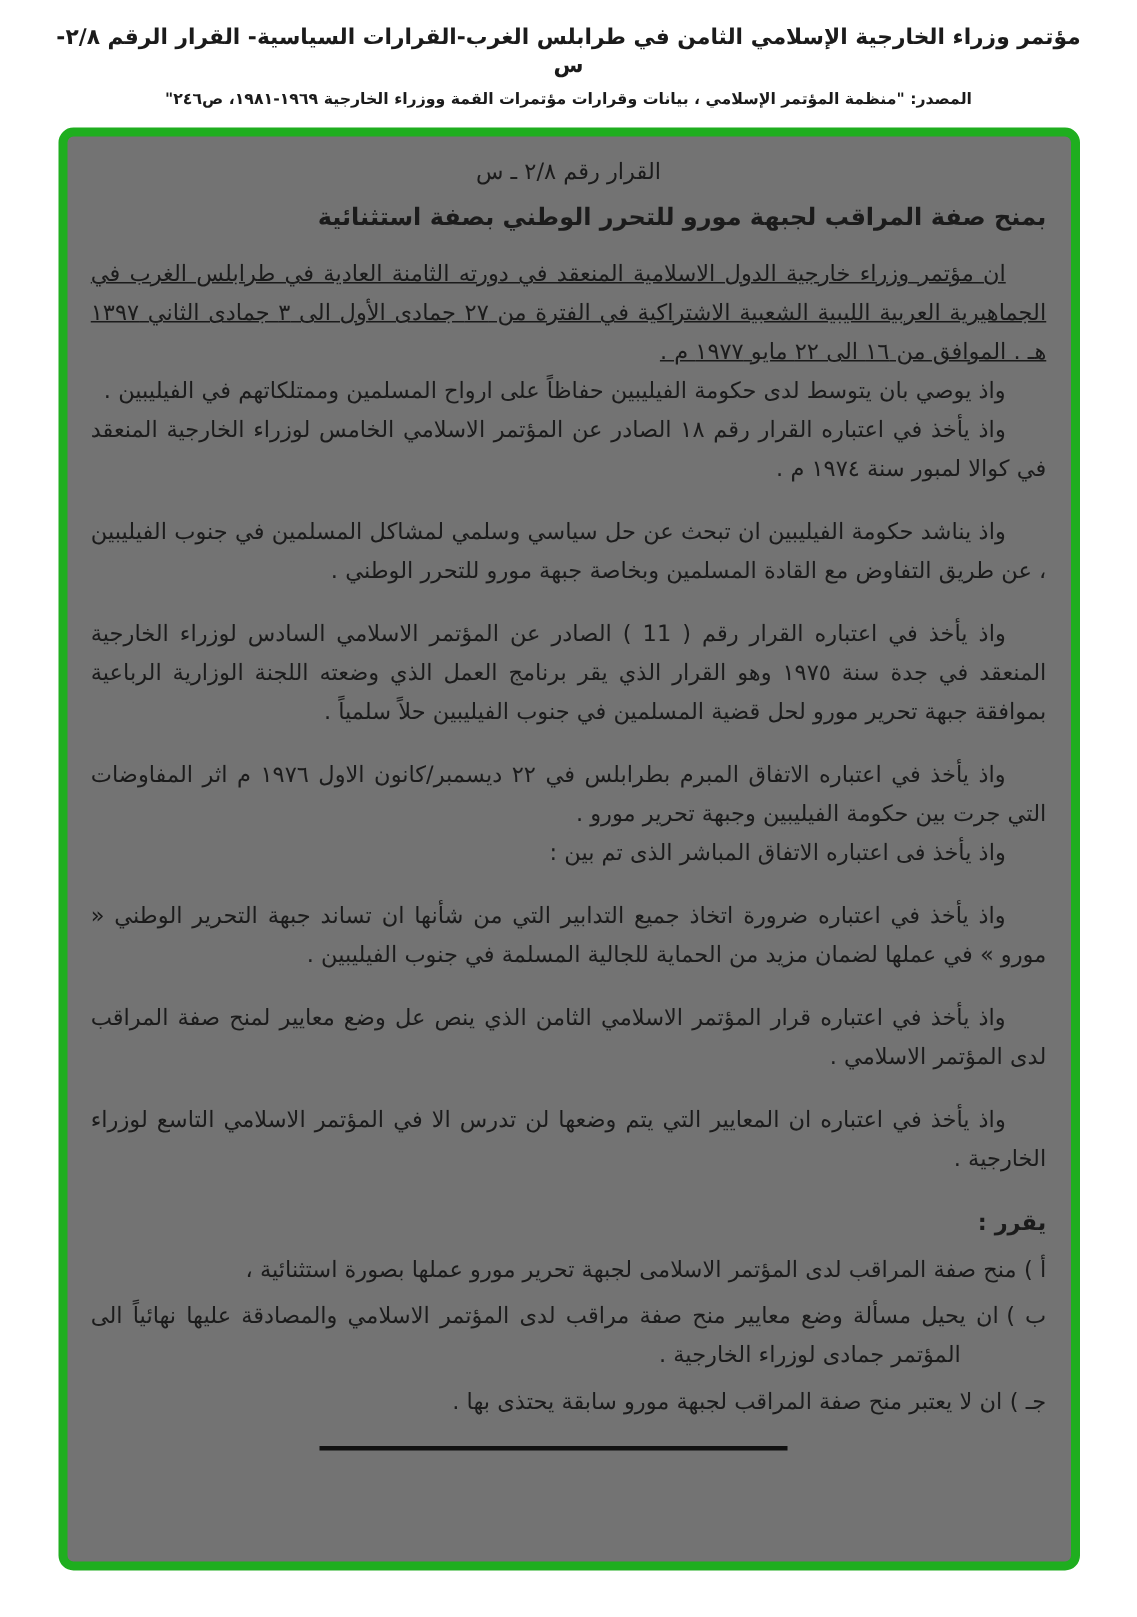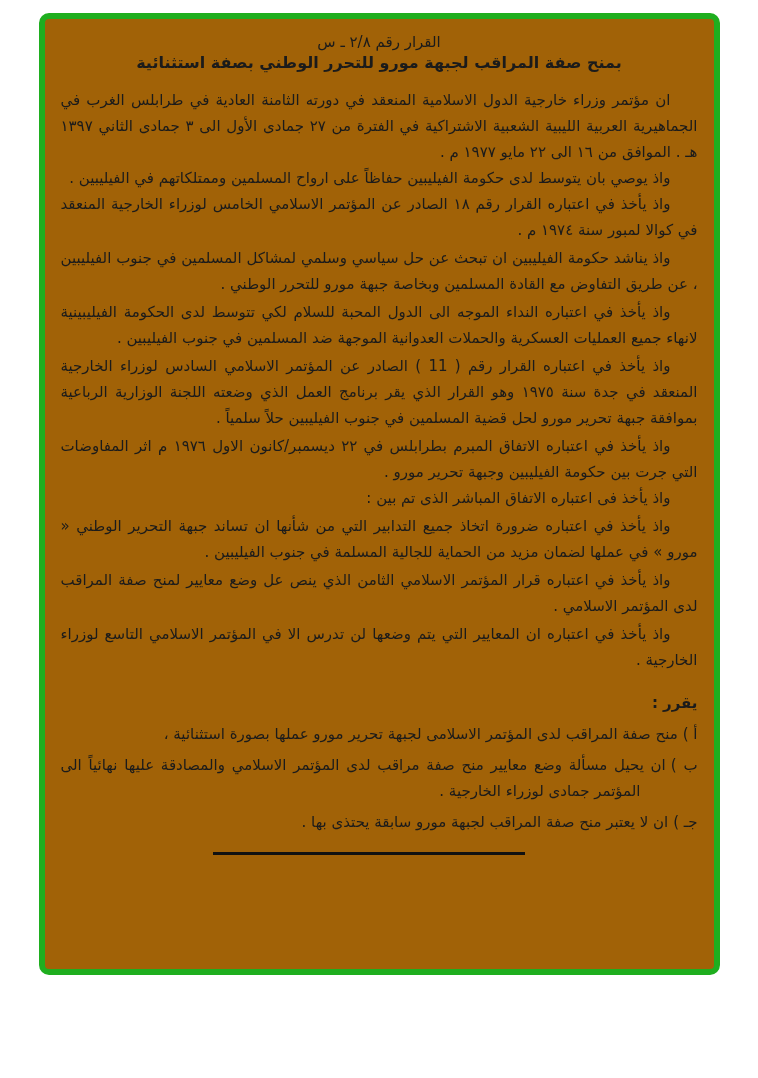"مؤتمر وزراء الخارجية الإسلامي الثامن" header.hdr { html: none -> <header> <div>مؤتمر وزراء الخارجية الإسلامي الثامن في طرابلس الغرب-القرارات السياسية- القرار الرقم ٢/٨- س</div> <div>المصدر: "منظمة المؤتمر الإسلامي ، بيانات وقرارات مؤتمرات القمة ووزراء الخارجية ١٩٦٩-١٩٨١، ص٢٤٦"</div> </header> }
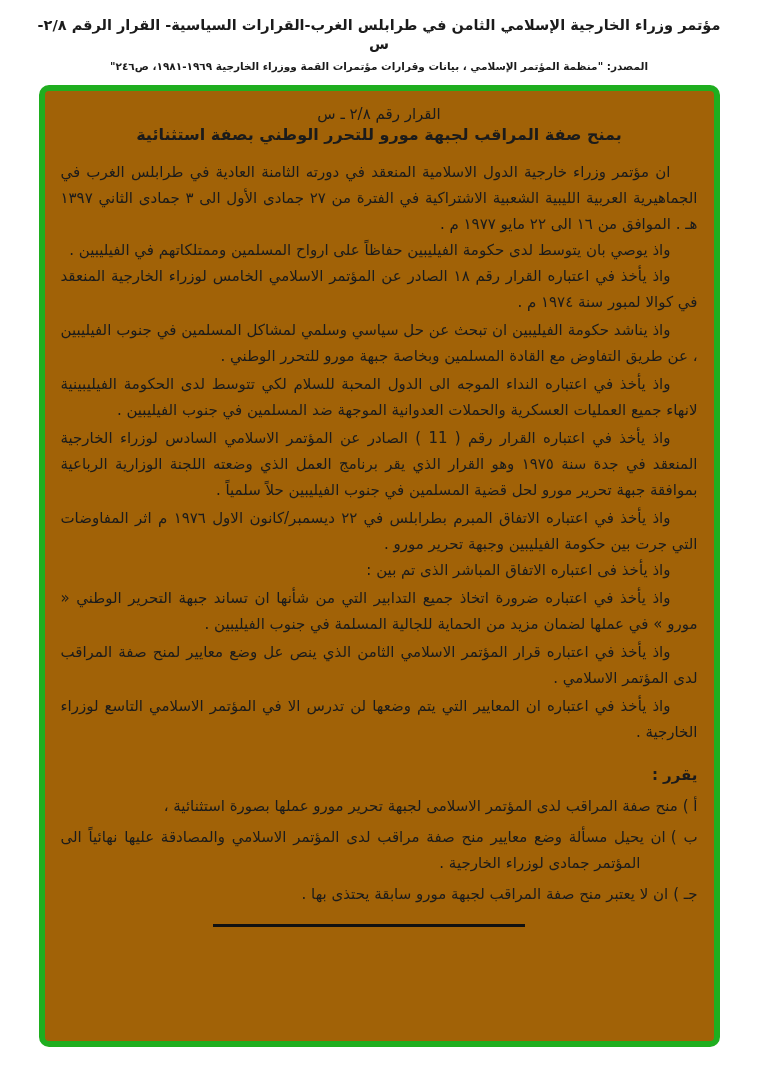"القرار رقم ٢/٨ ـ س" .frame { background: #a16207 -> #737373 }
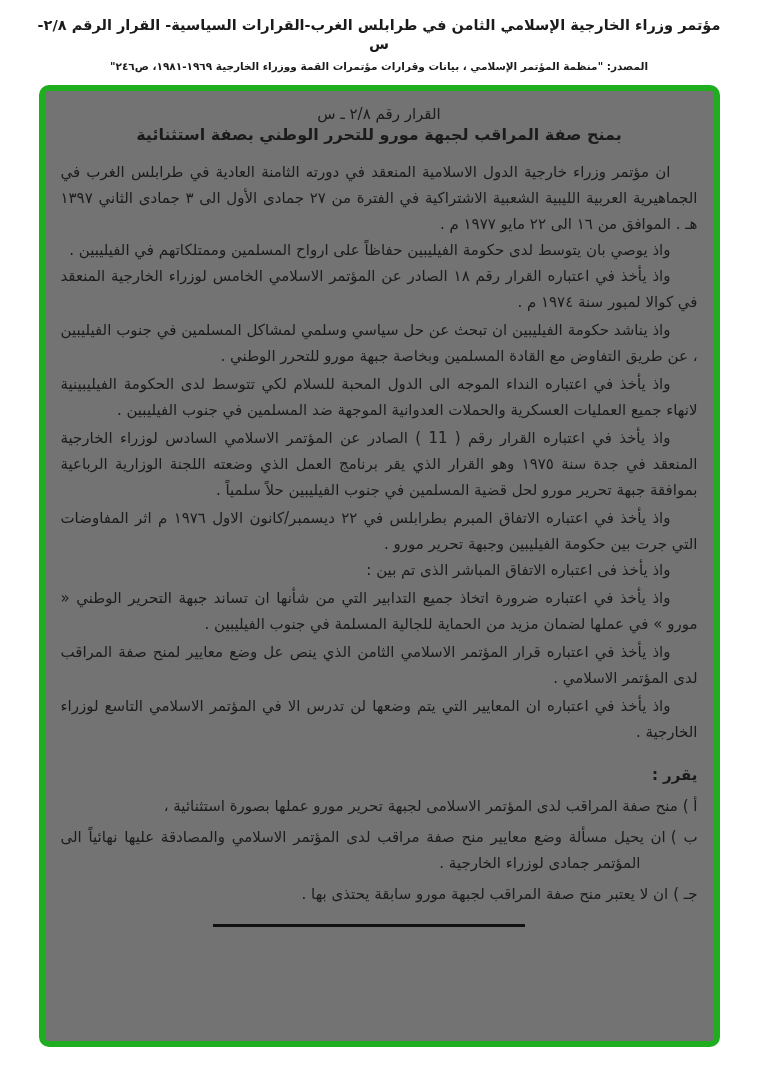"بمنح صفة المراقب لجبهة مورو" .doc-title2 { margin-top: 2px -> 12px; text-align: center -> right }
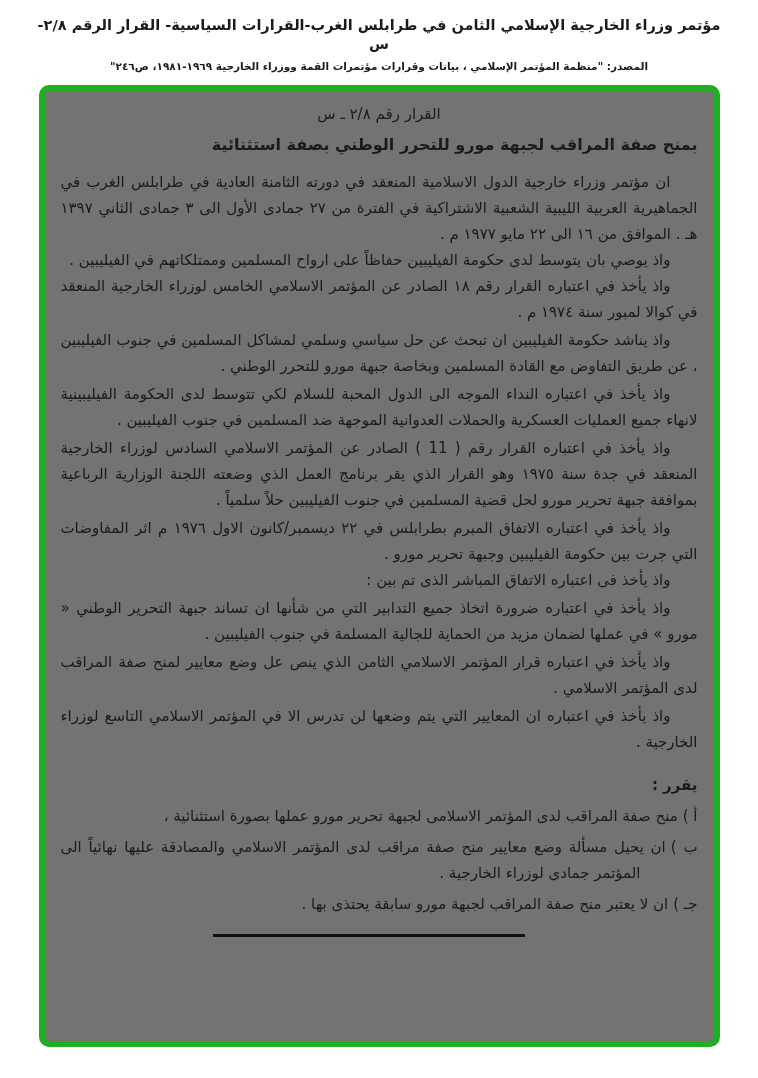"ان مؤتمر وزراء خارجية الدول" .para.first { text-decoration: none -> underline }
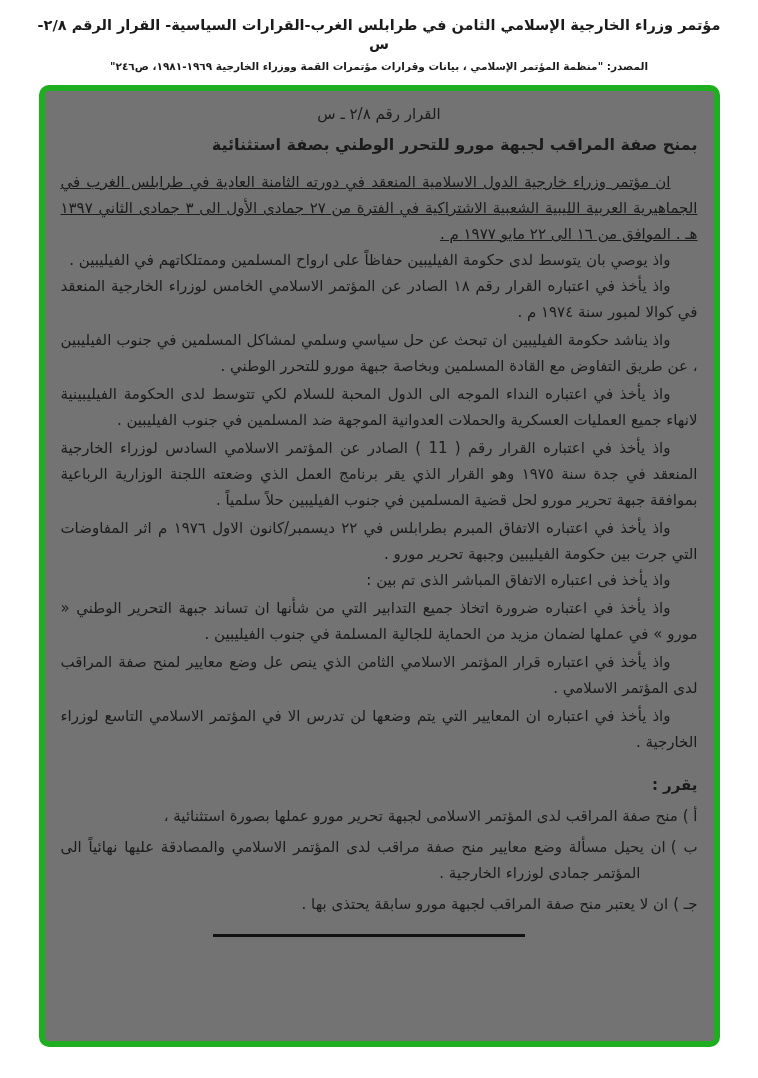"واذ يناشد حكومة الفيليبين ان" .para { margin-top: 2px -> 16px }
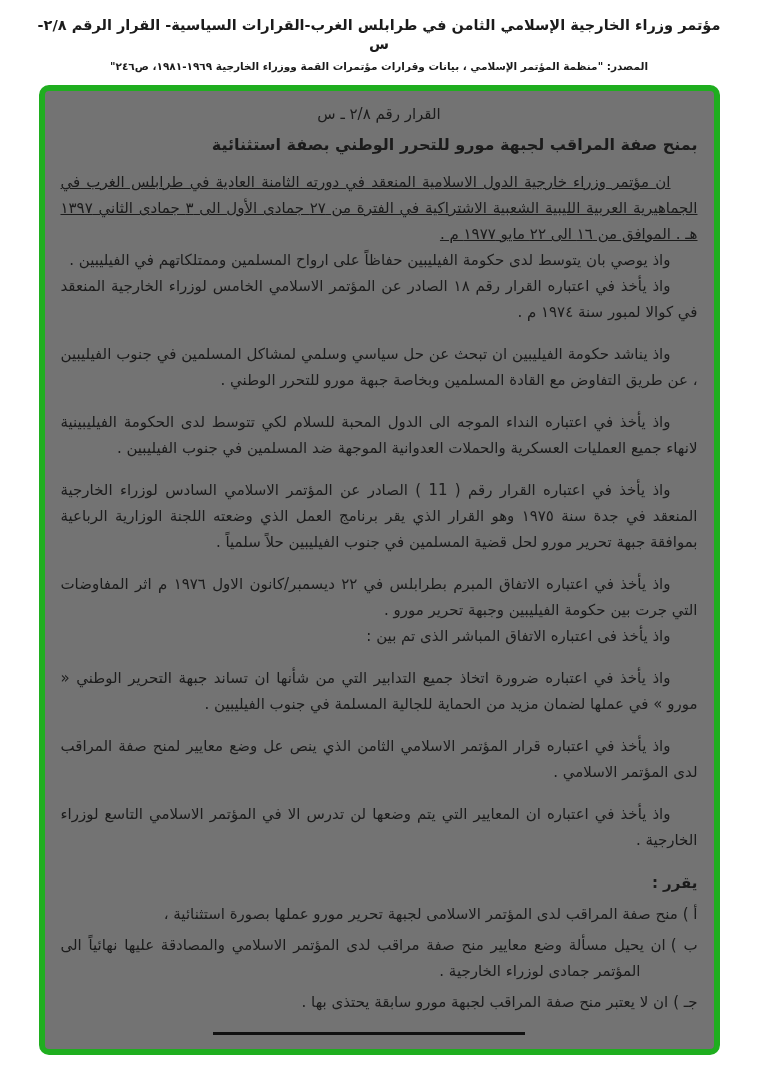"واذ يأخذ في اعتباره النداء" p.para { html: <p>واذ يأخذ في اعتباره النداء الموجه الى الدول المحبة للسلام لكي تتوسط لدى الحكومة الفيليبينية لانهاء جميع العمليات العسكرية والحملات العدوانية الموجهة ضد المسلمين في جنوب الفيليبين .</p> -> none }
